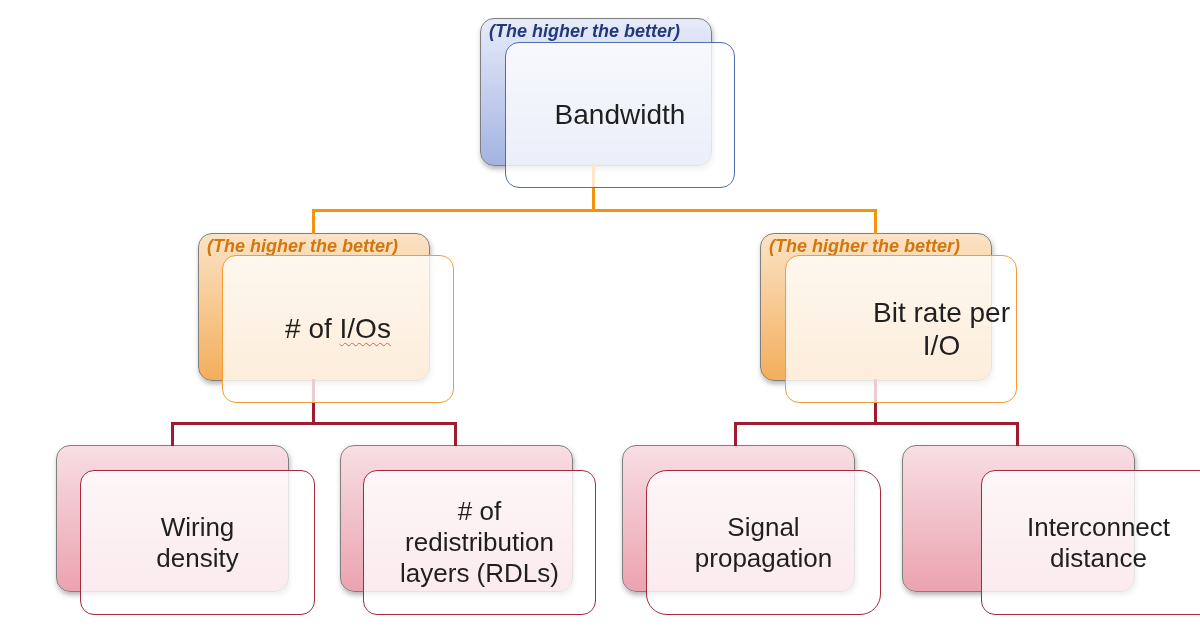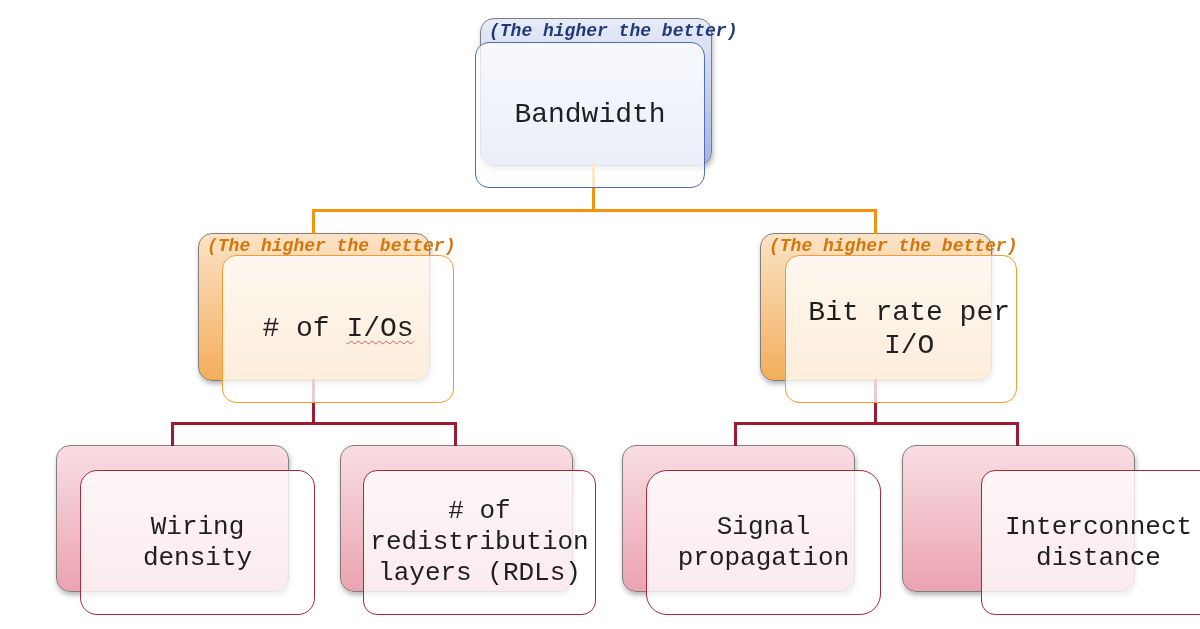"(The higher the better)" #canvas { font-family: Liberation Mono, monospace -> Liberation Sans, sans-serif }
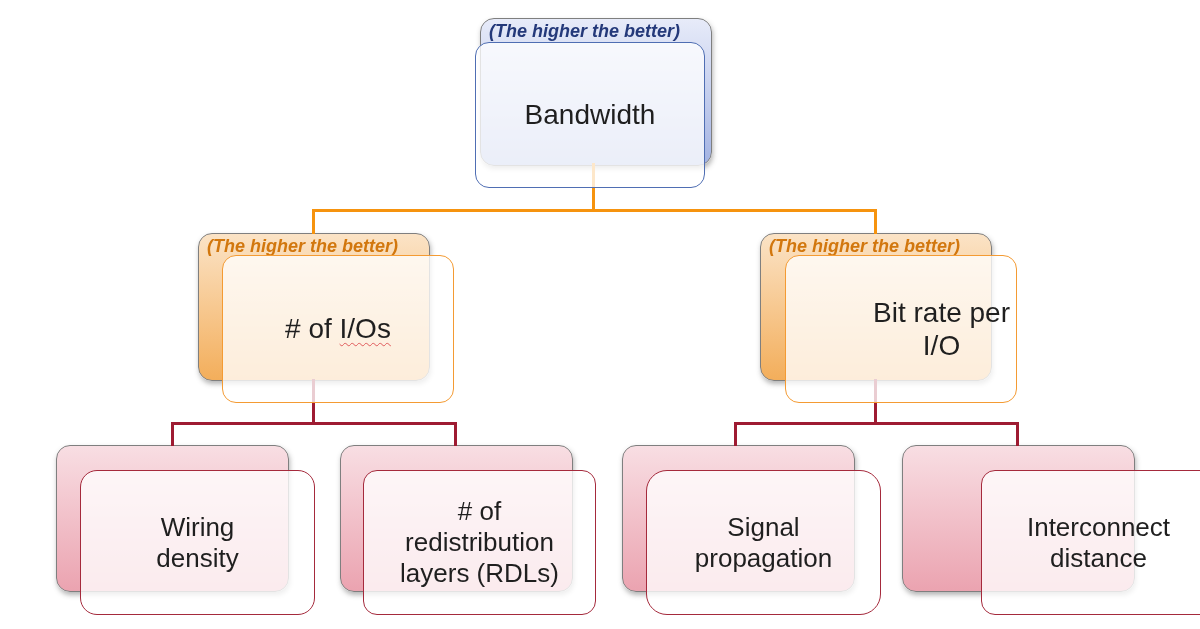"Bandwidth" div.front { left: 475px -> 505px }
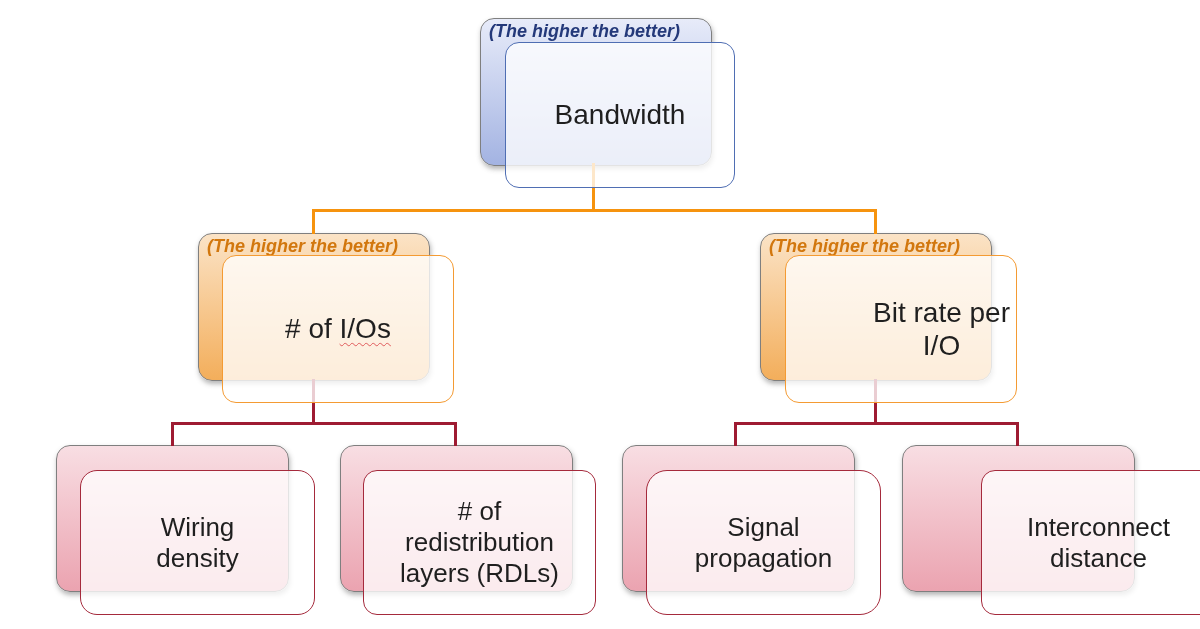"Wiring" div.front { border-radius: 17px -> none }
